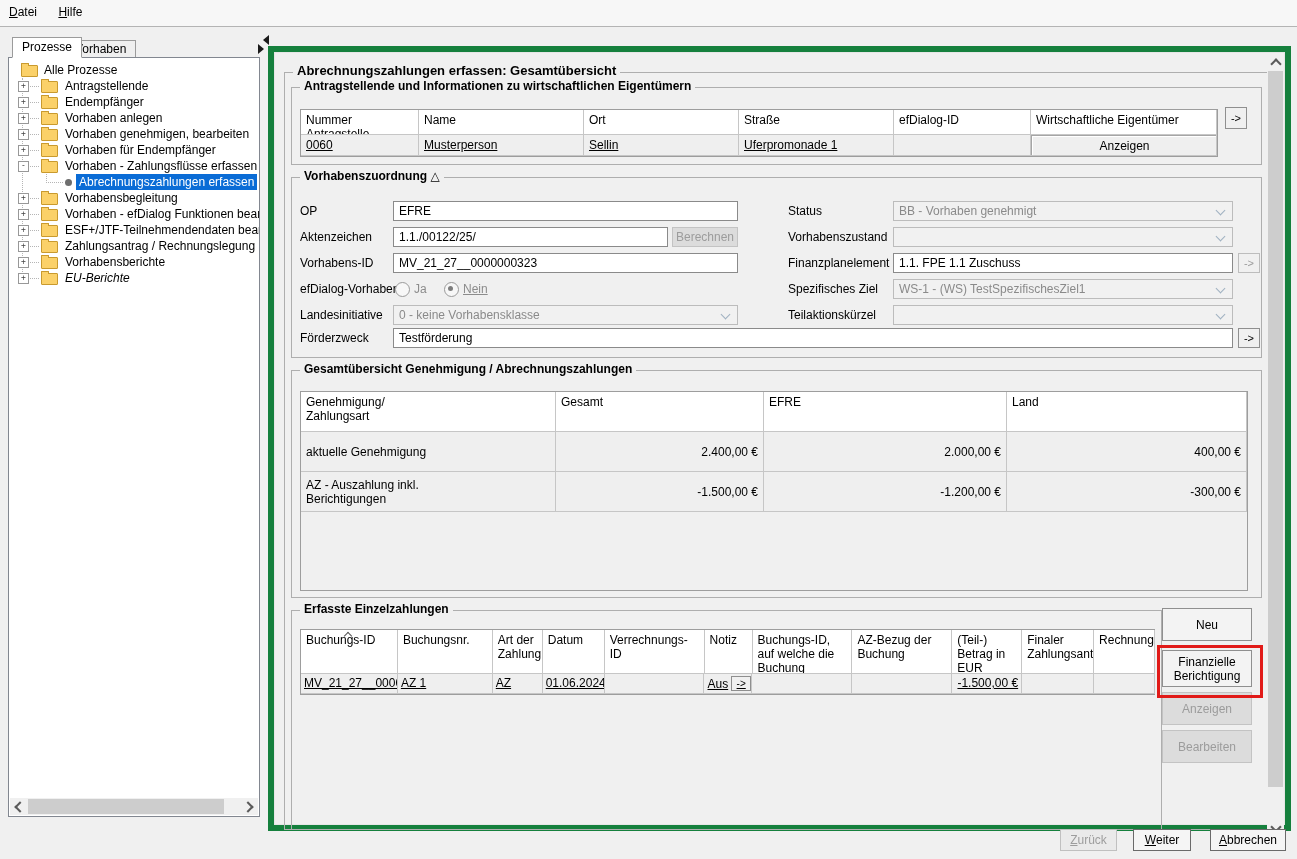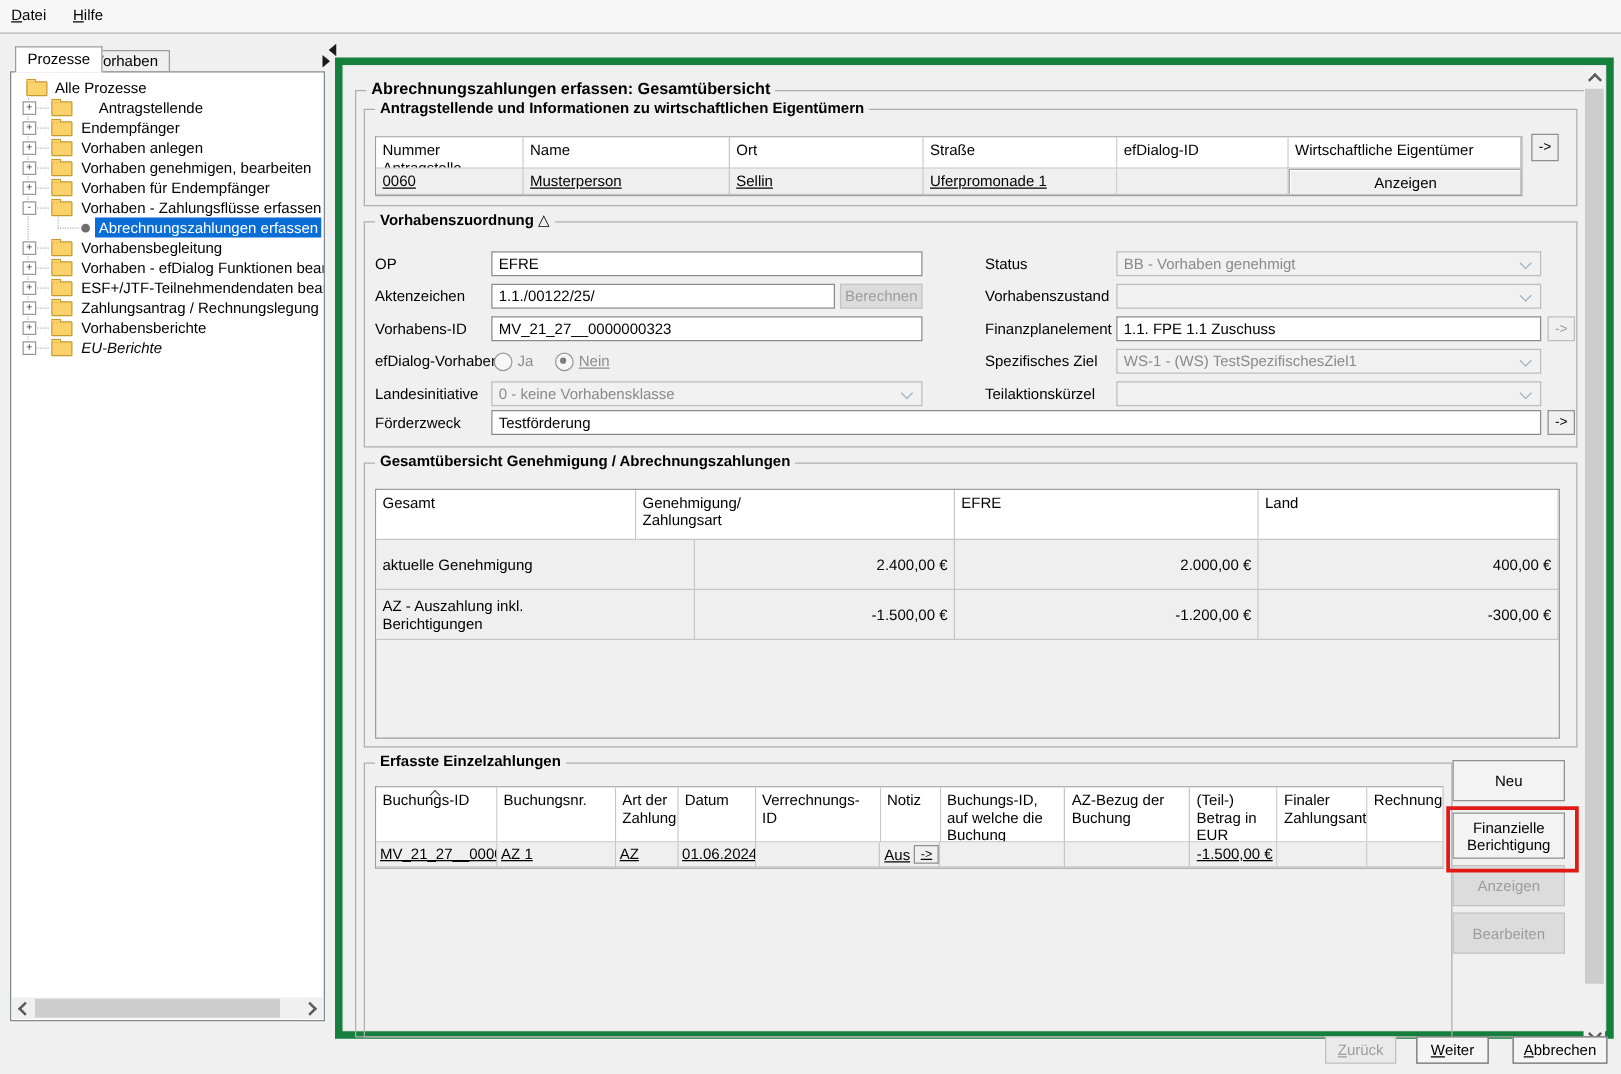"Antragstellende" span.tree-lbl { left: 67px -> 53px }
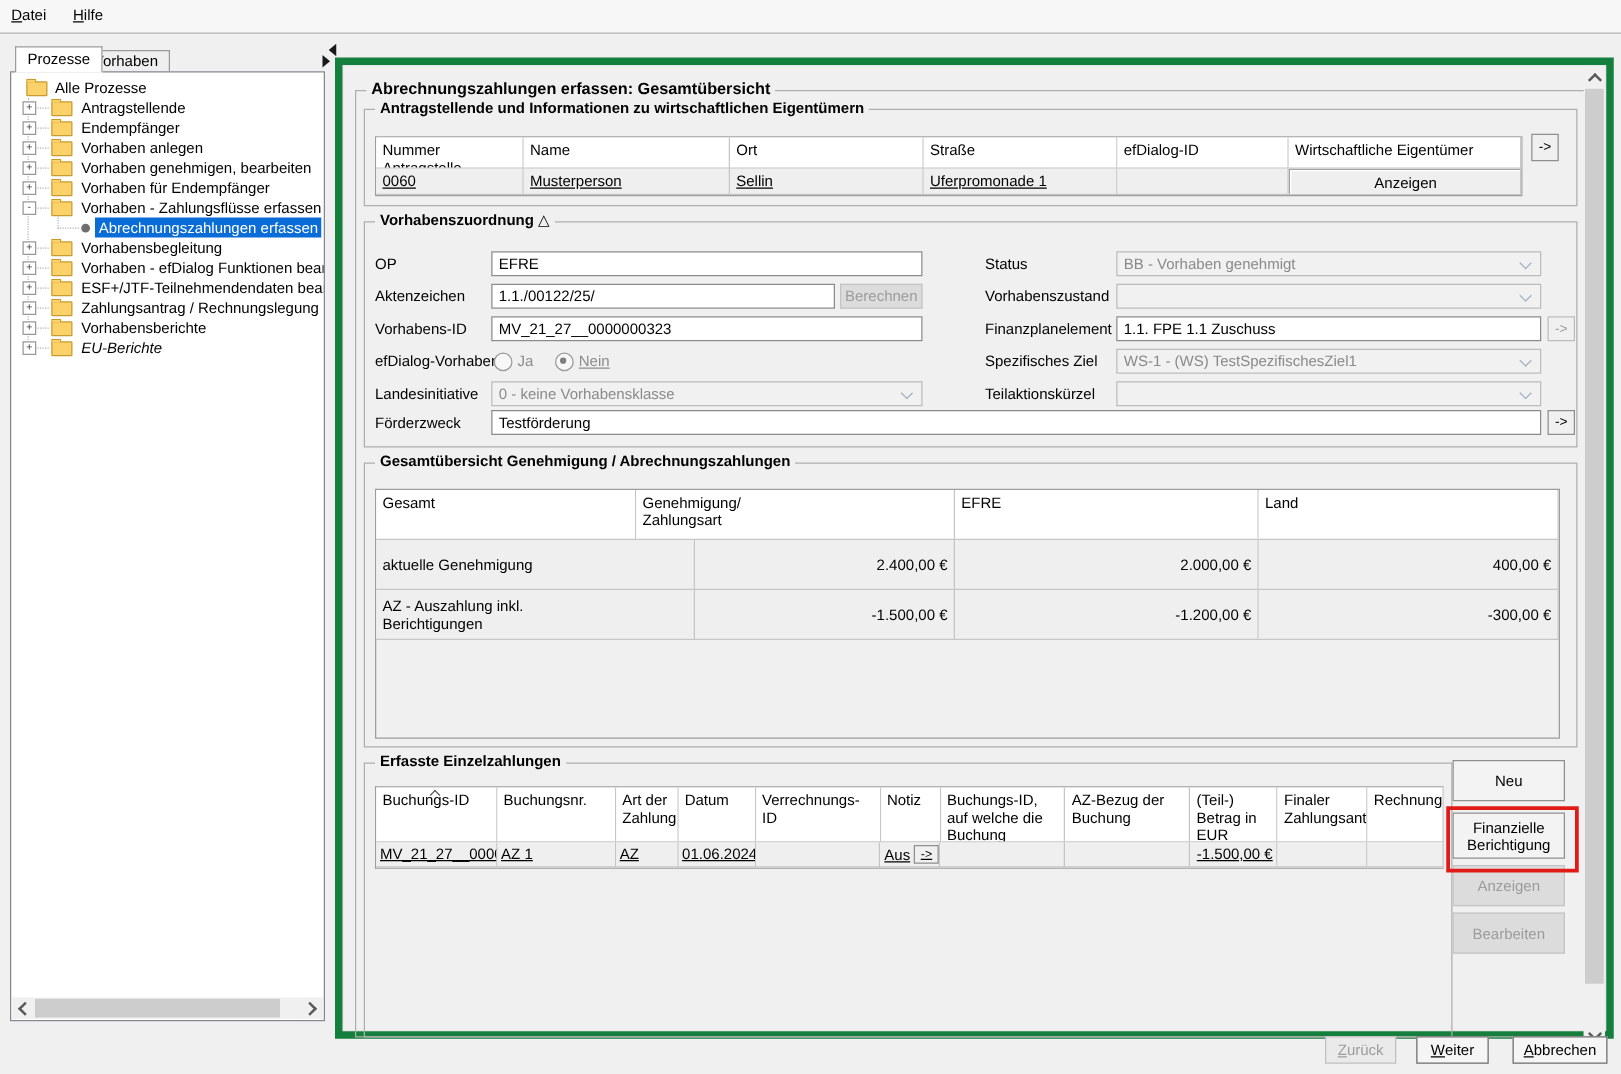"Gesamt" div.th { order: before "Genehmigung/" -> after "Genehmigung/" }
